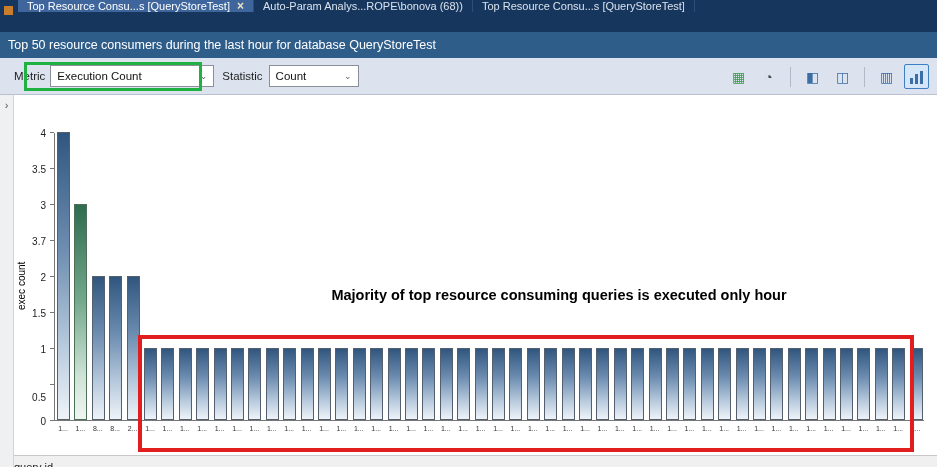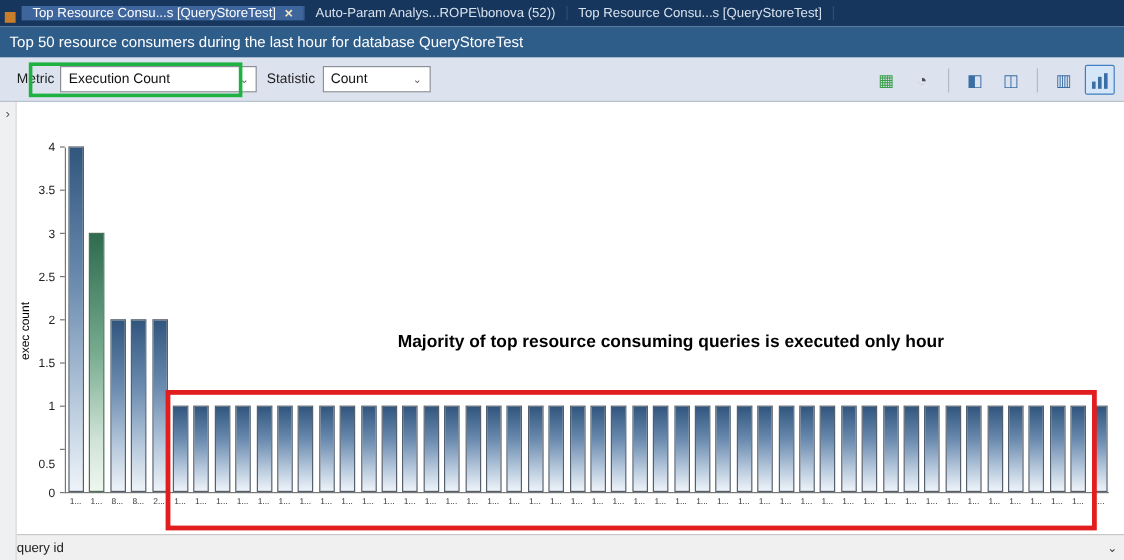"Top Resource Consu...s [QueryStoreTest]" .tabbar { align-items: center -> flex-start; height: 22px -> 32px }
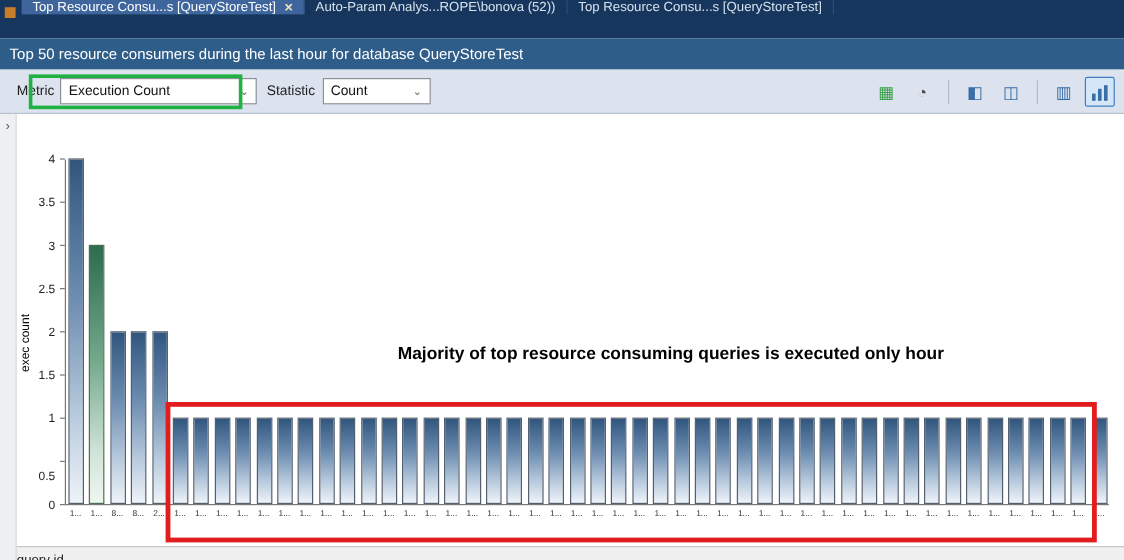"Auto-Param Analys...ROPE\bonova (52))" span { text: 52 -> 68 }
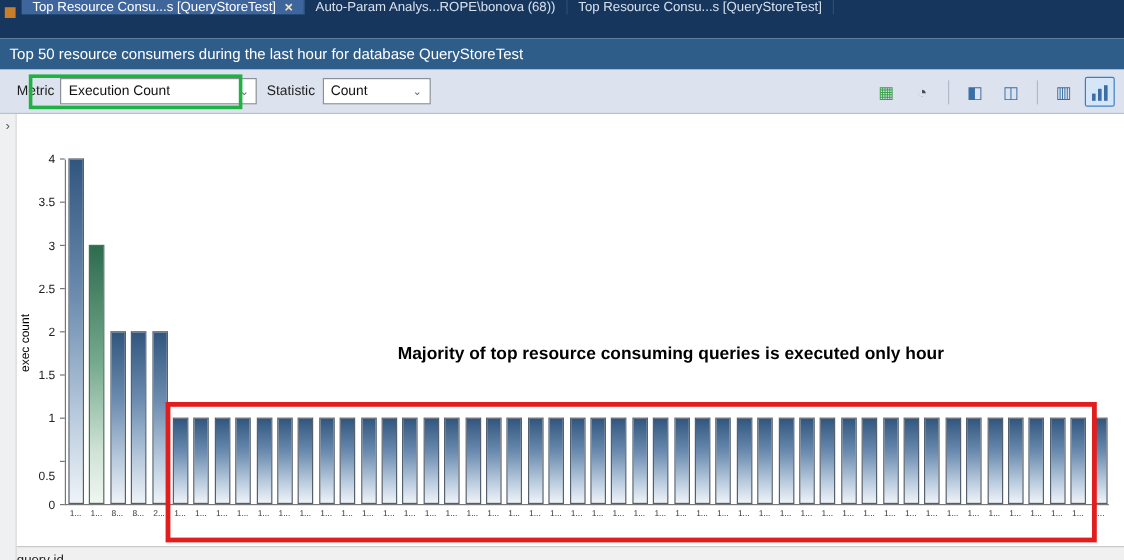"2.5" div.ytick { text: 2.5 -> 3.7 }
